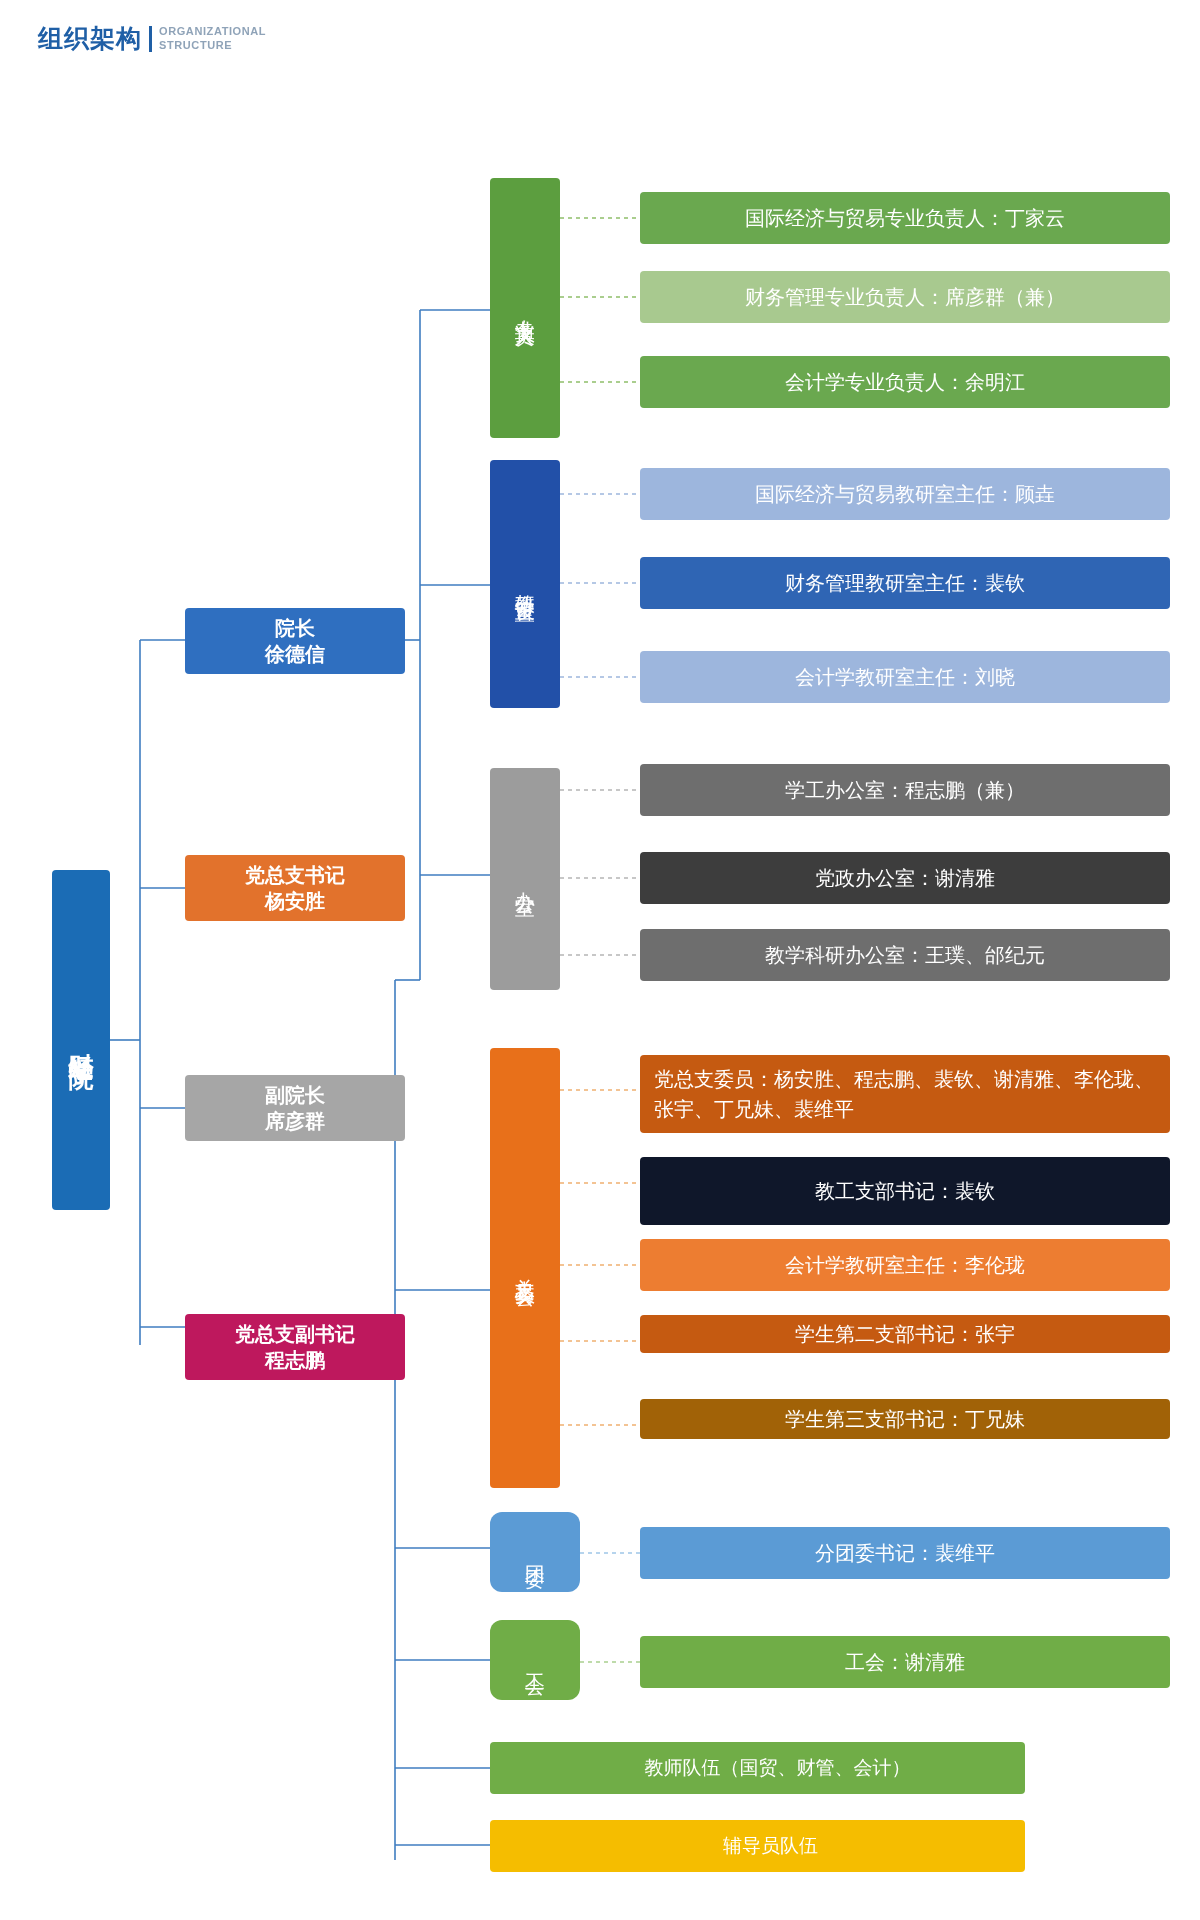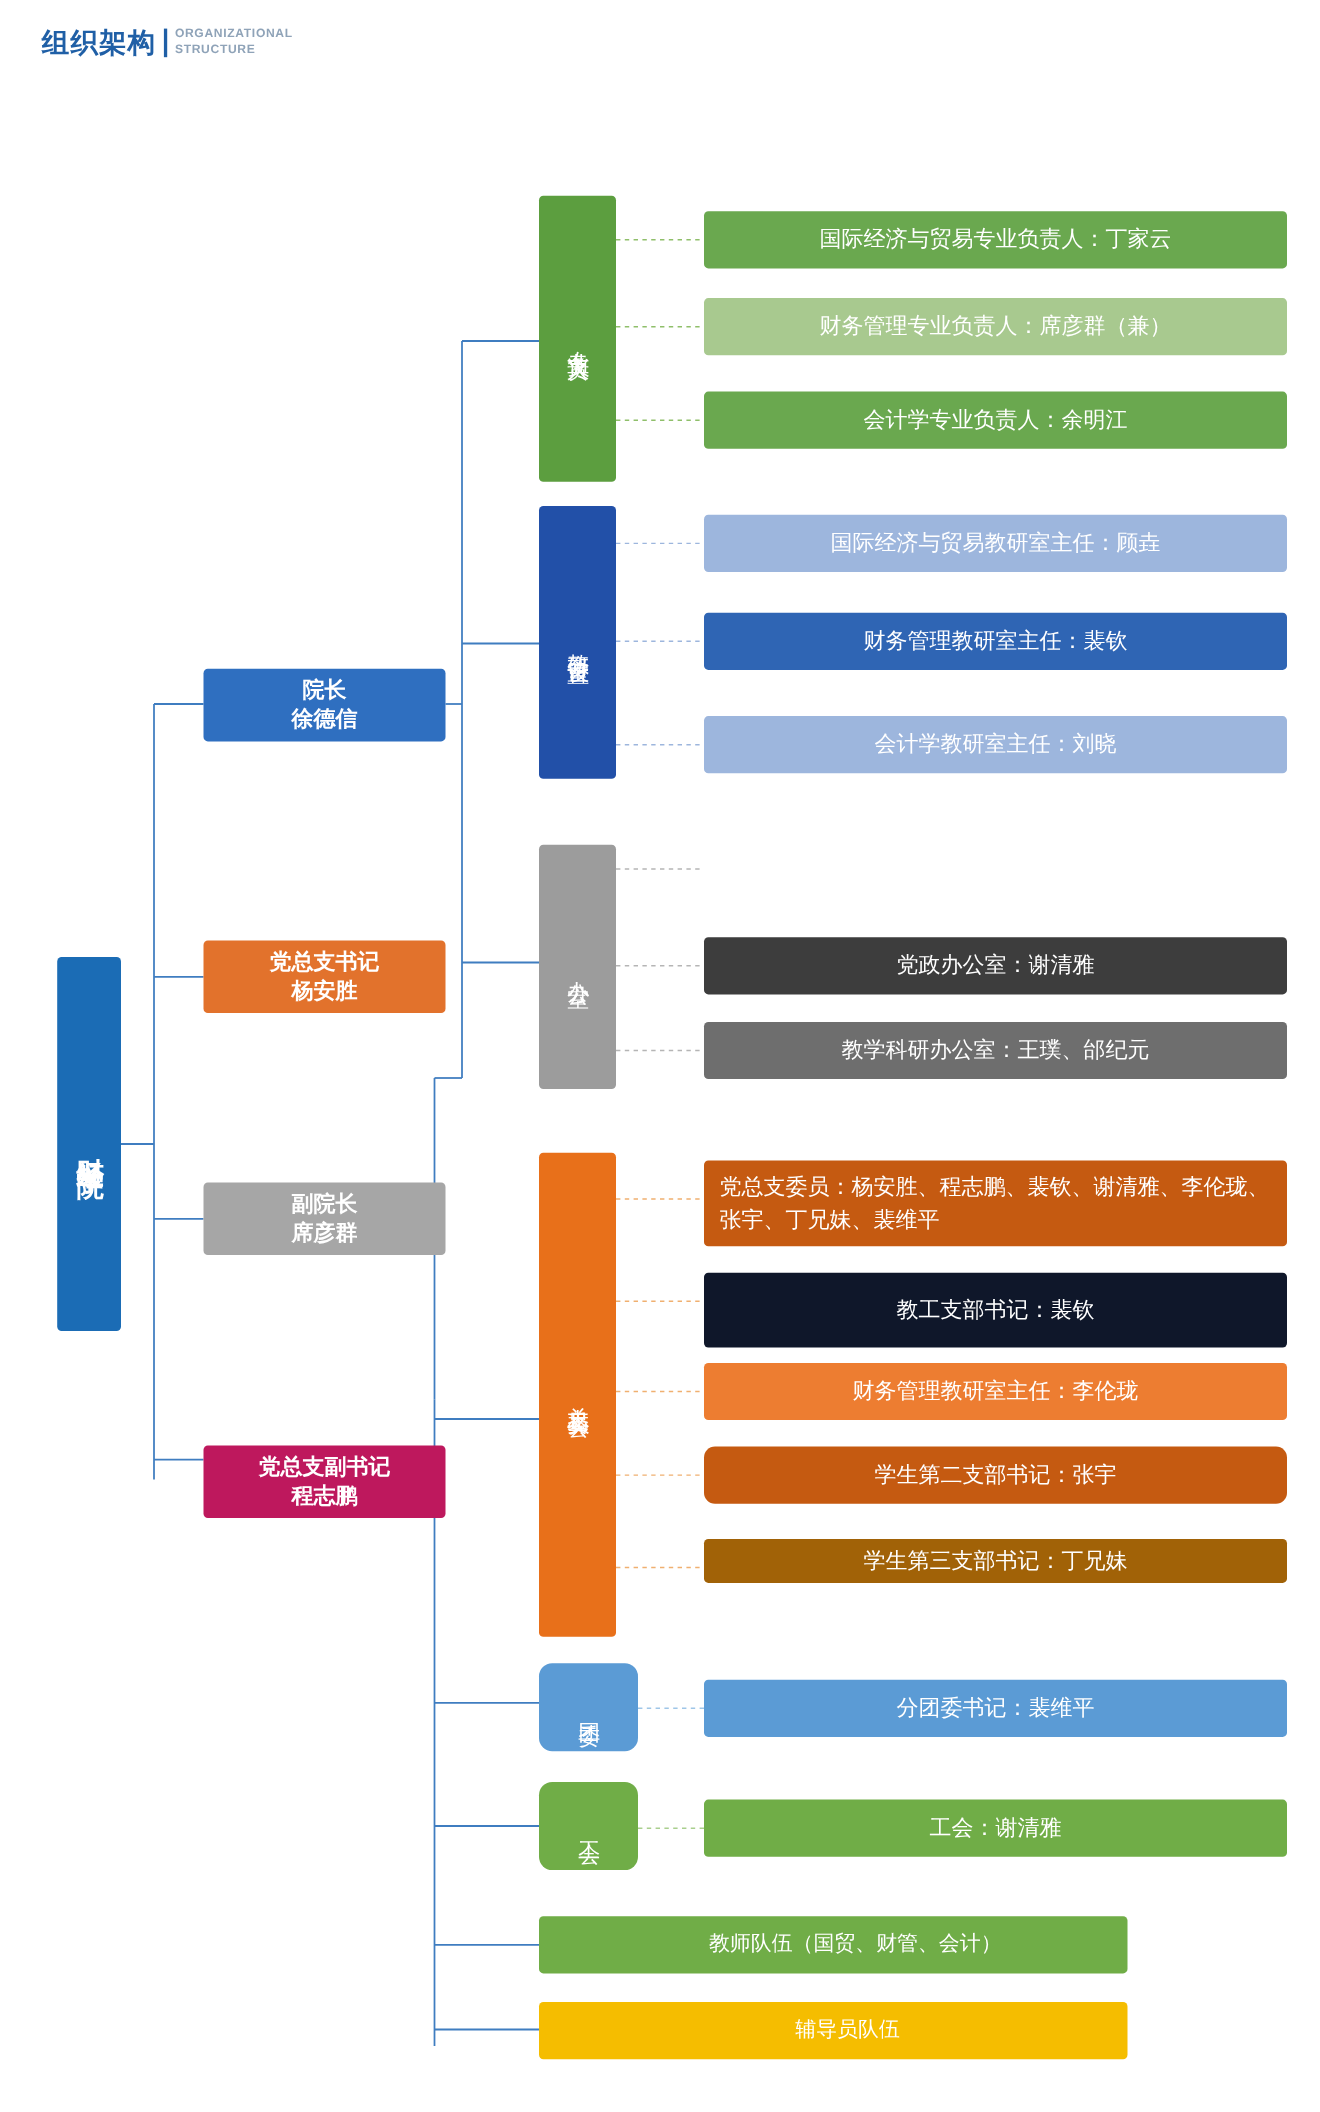"学工办公室：程志鹏（兼）" div.node { html: none -> <div>学工办公室：程志鹏（兼）</div> }
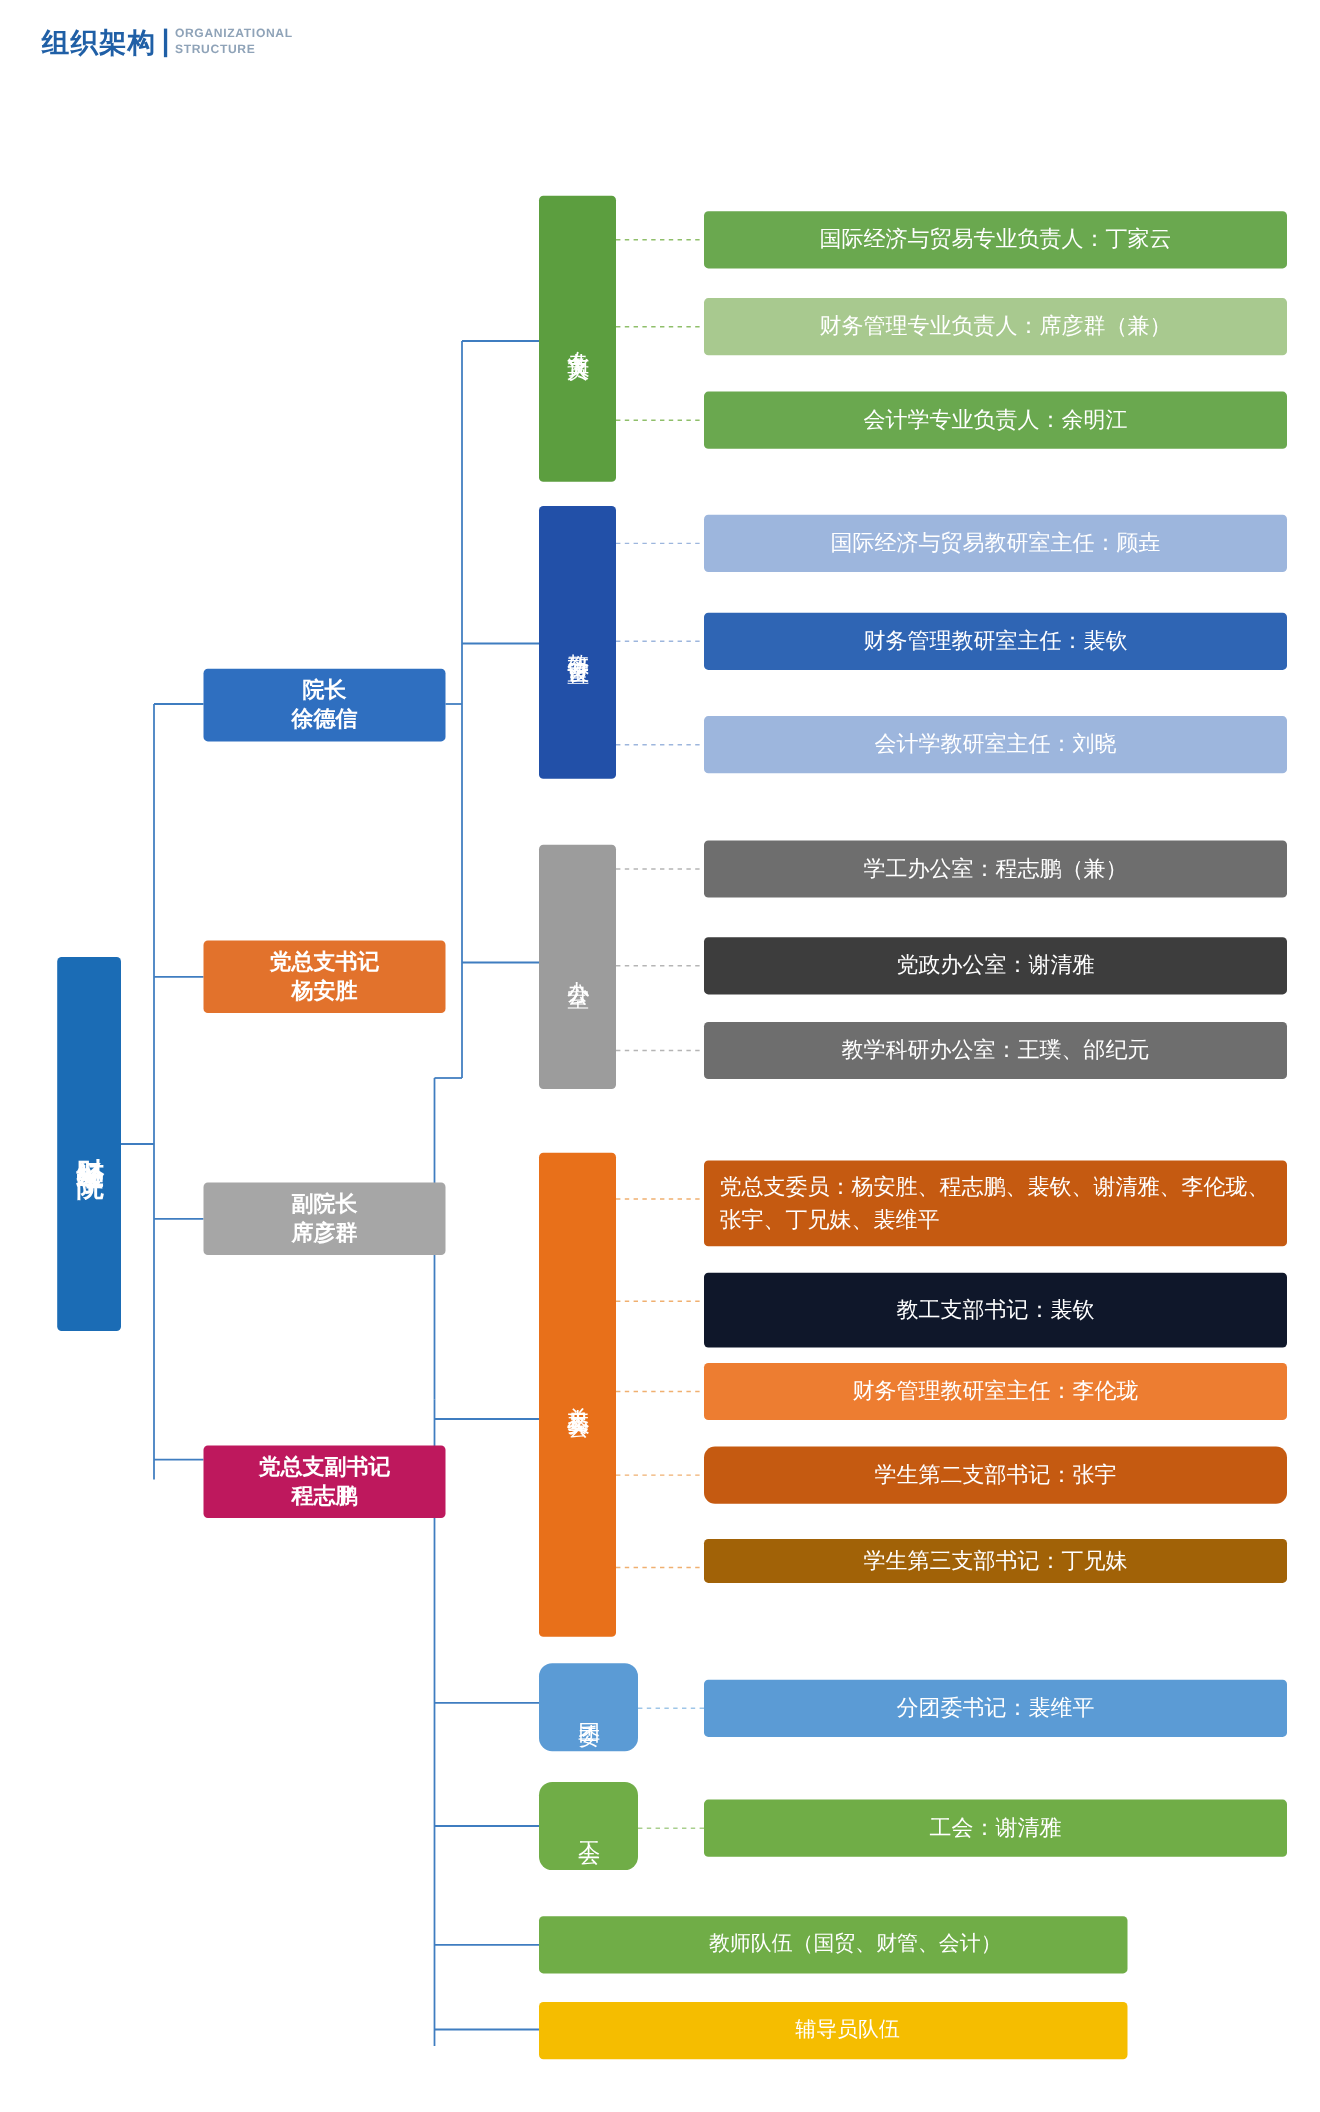"财务管理教研室主任：李伦珑" div.node { text: 财务管理 -> 会计学 }
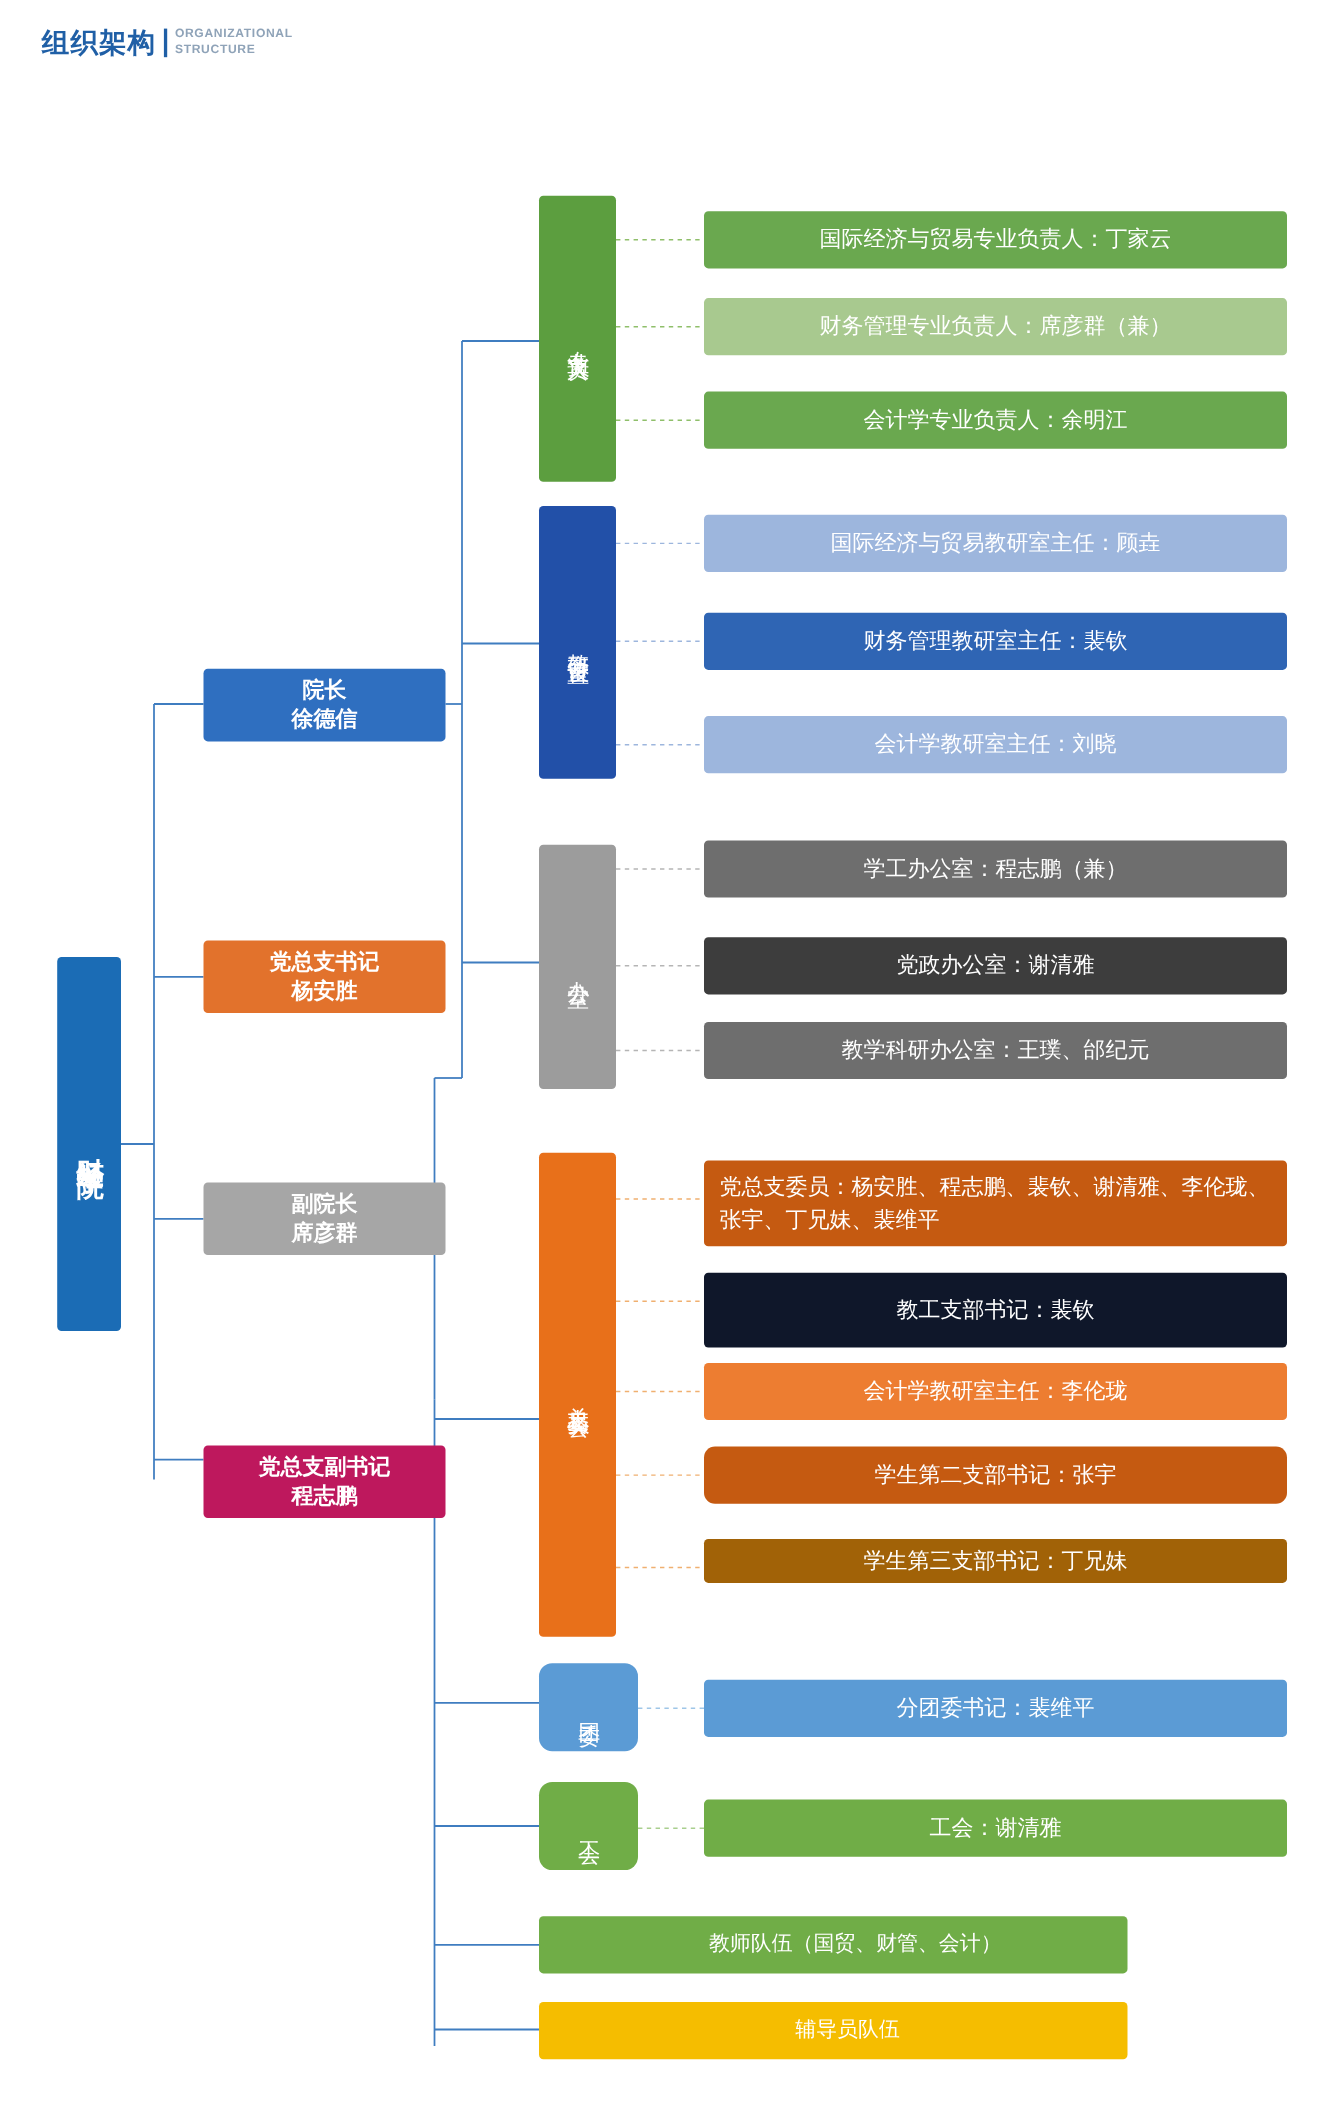"学生第二支部书记：张宇" div.node { border-radius: 10px -> none; height: 52px -> 38px }
